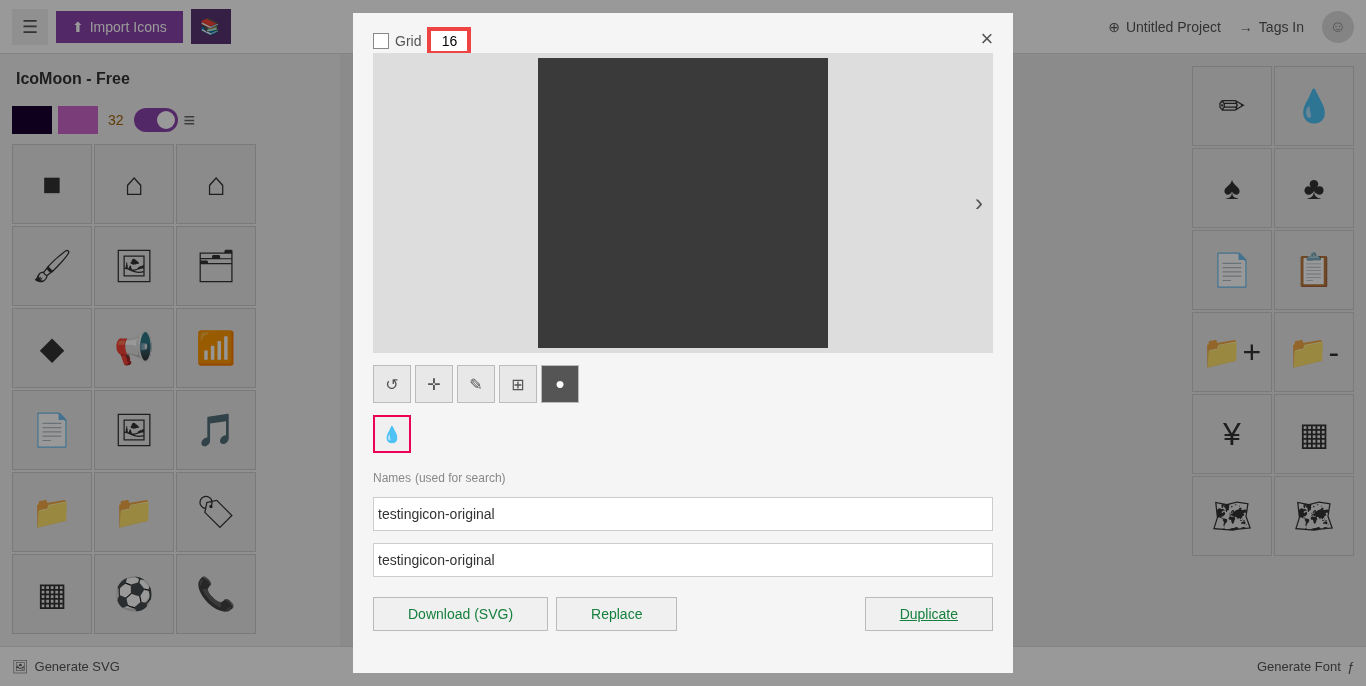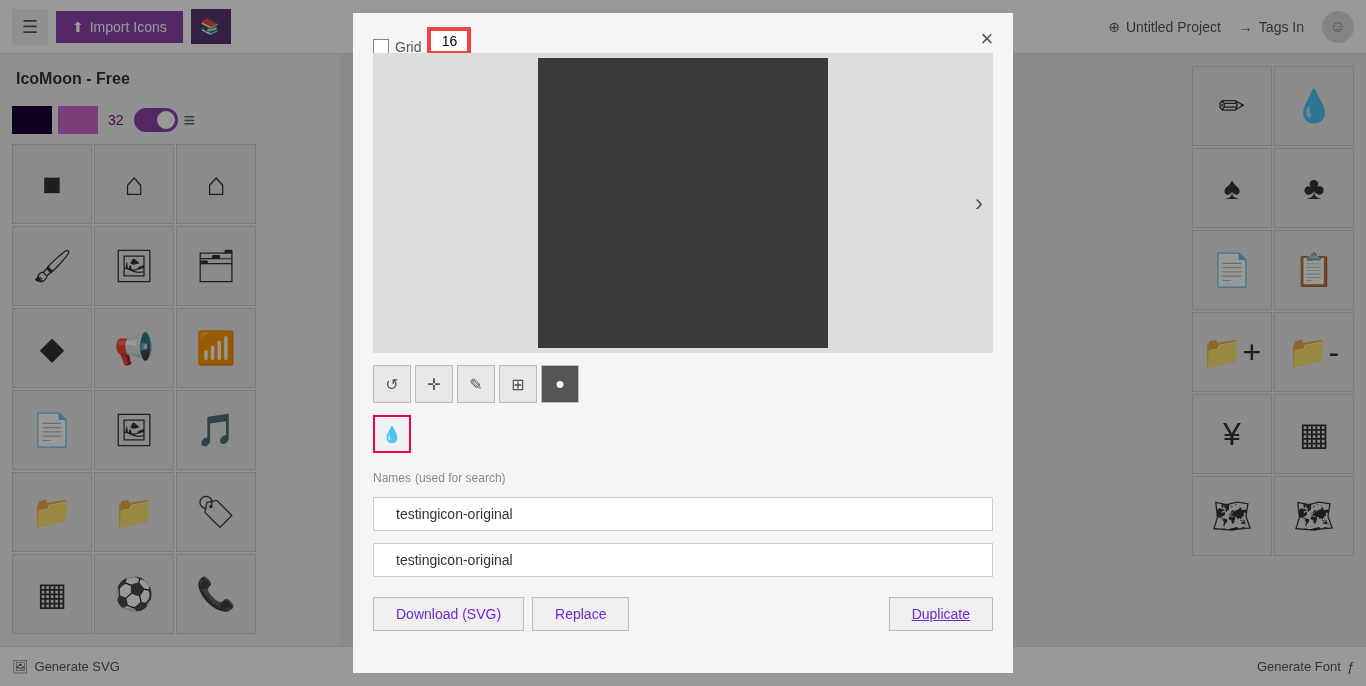"Grid" .modal-grid-control { align-items: flex-end -> center }
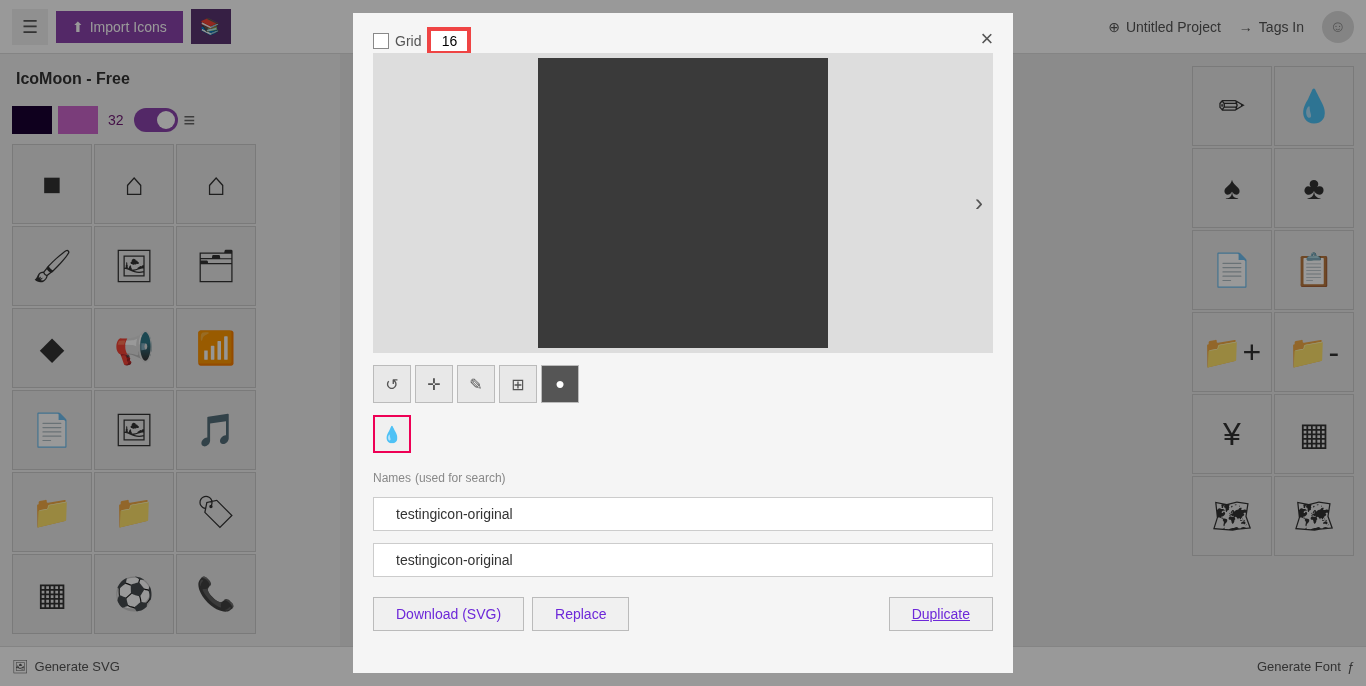"32" .icon-toolbar-num { color: #701a75 -> #a16207 }
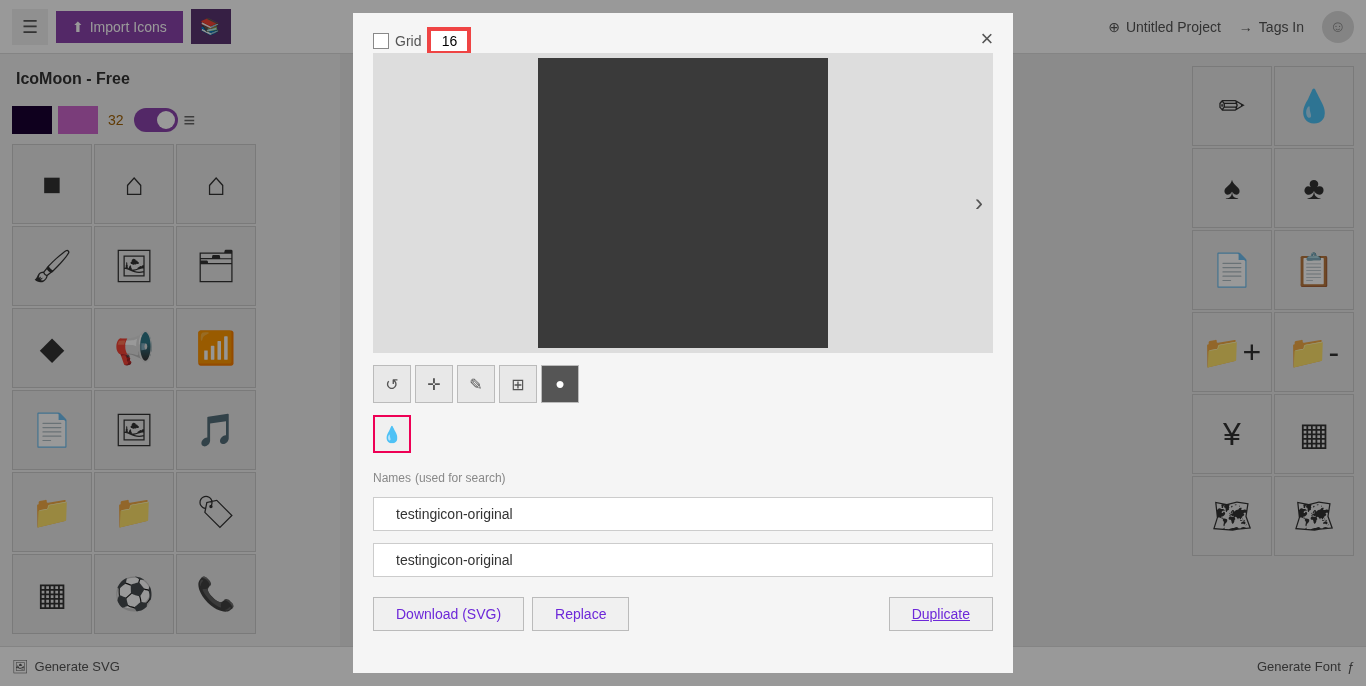"testingicon-original" .modal-input { padding: 8px 22px -> 8px 4px }
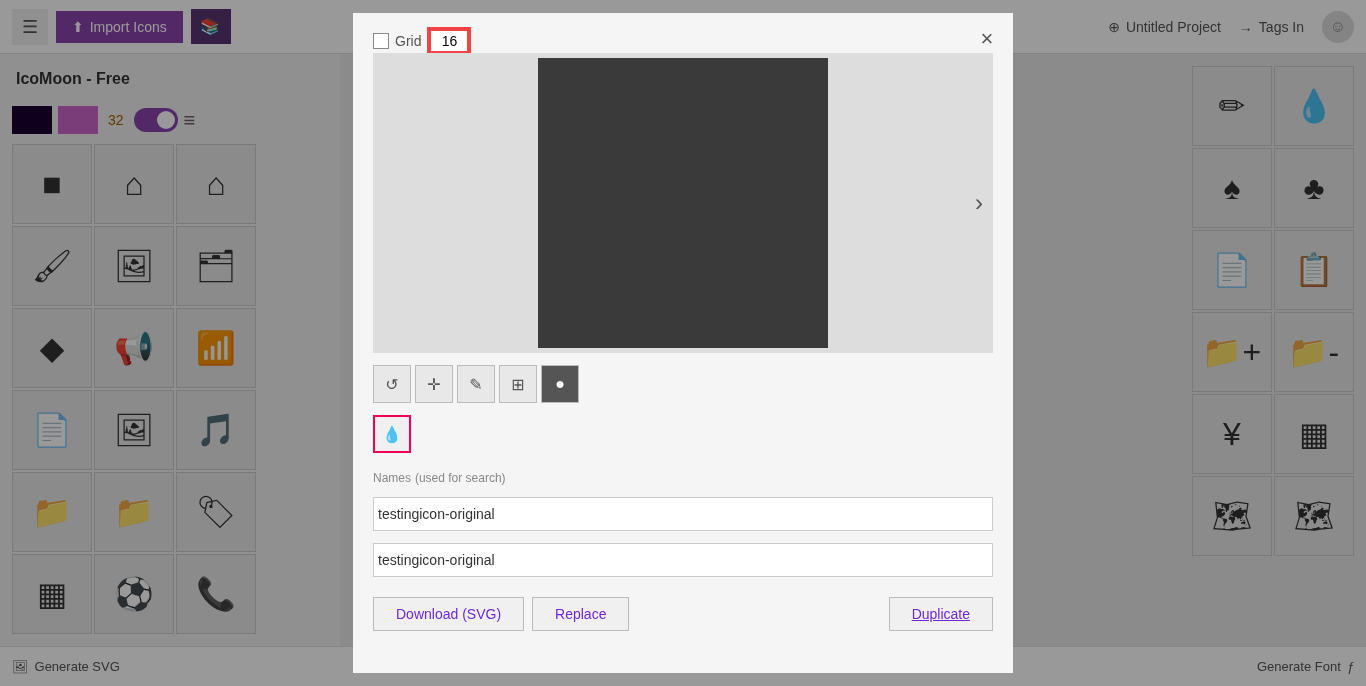"Download (SVG)" .modal-btn { color: #6d28d9 -> #15803d; padding: 8px 22px -> 8px 34px }
